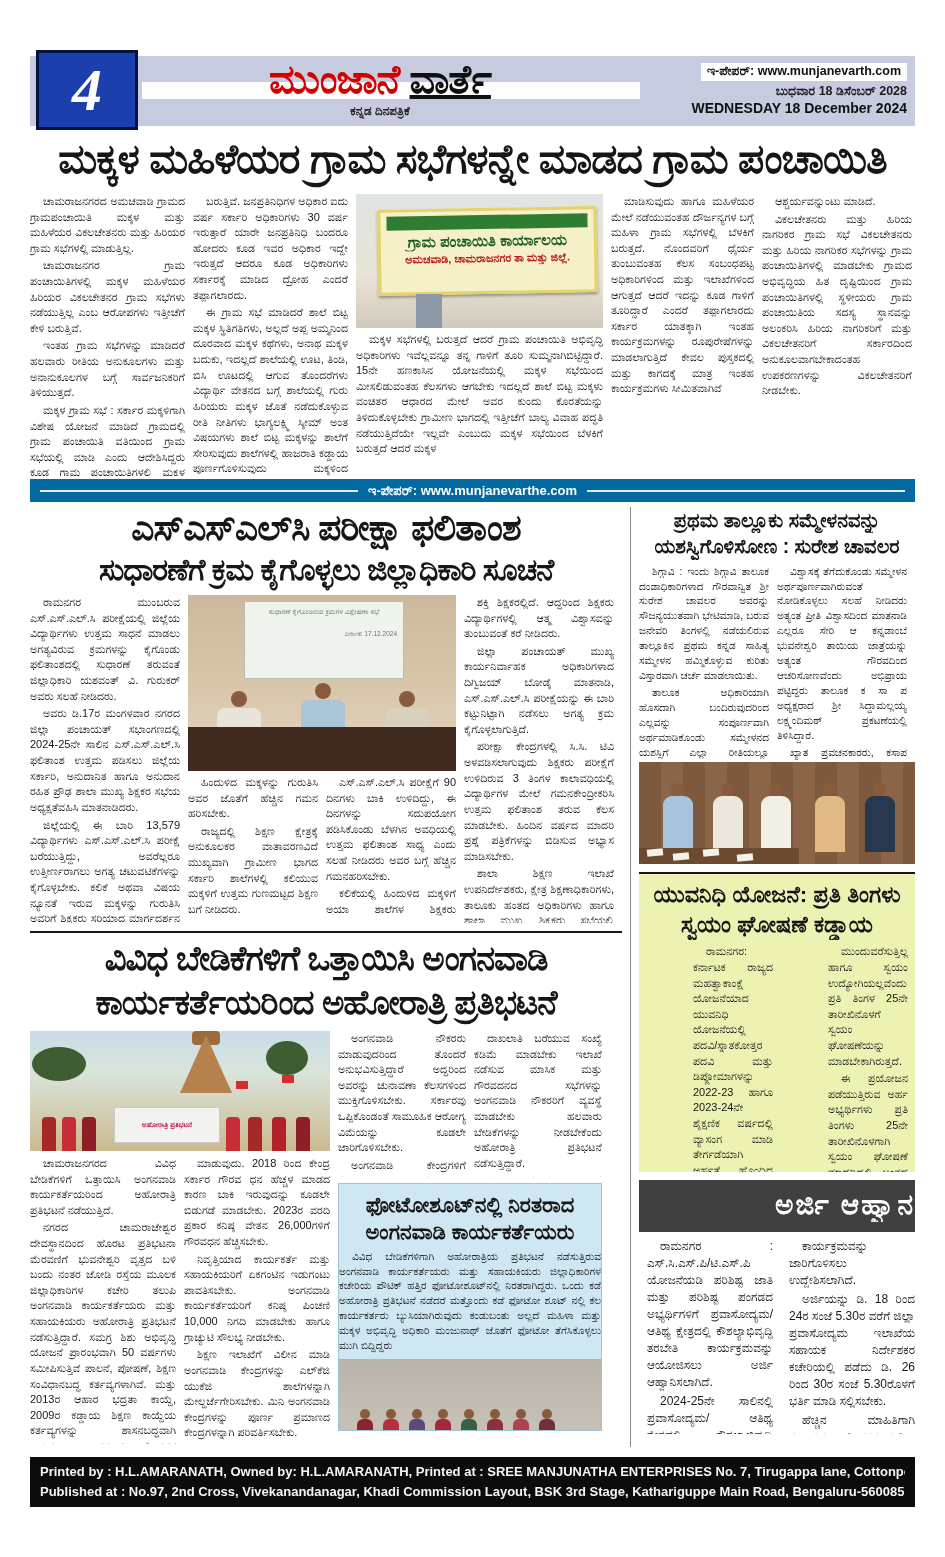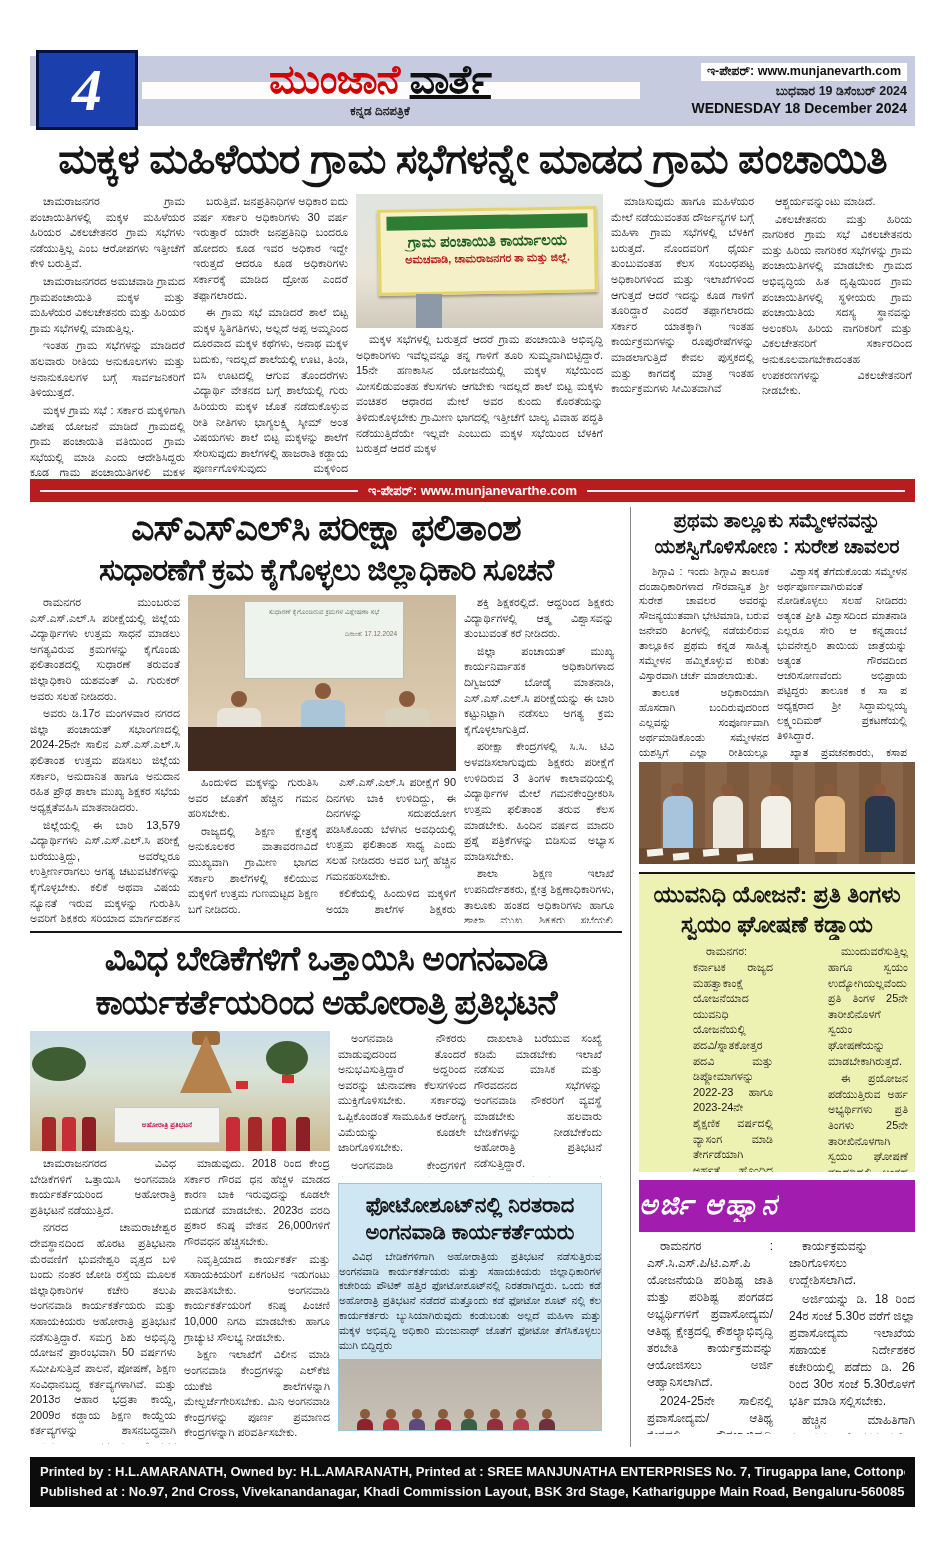"ಬುಧವಾರ 19 ಡಿಸೆಂಬರ್ 2024" div.date-kn { text: 19 ಡಿಸೆಂಬರ್ 2024 -> 18 ಡಿಸೆಂಬರ್ 2028 }
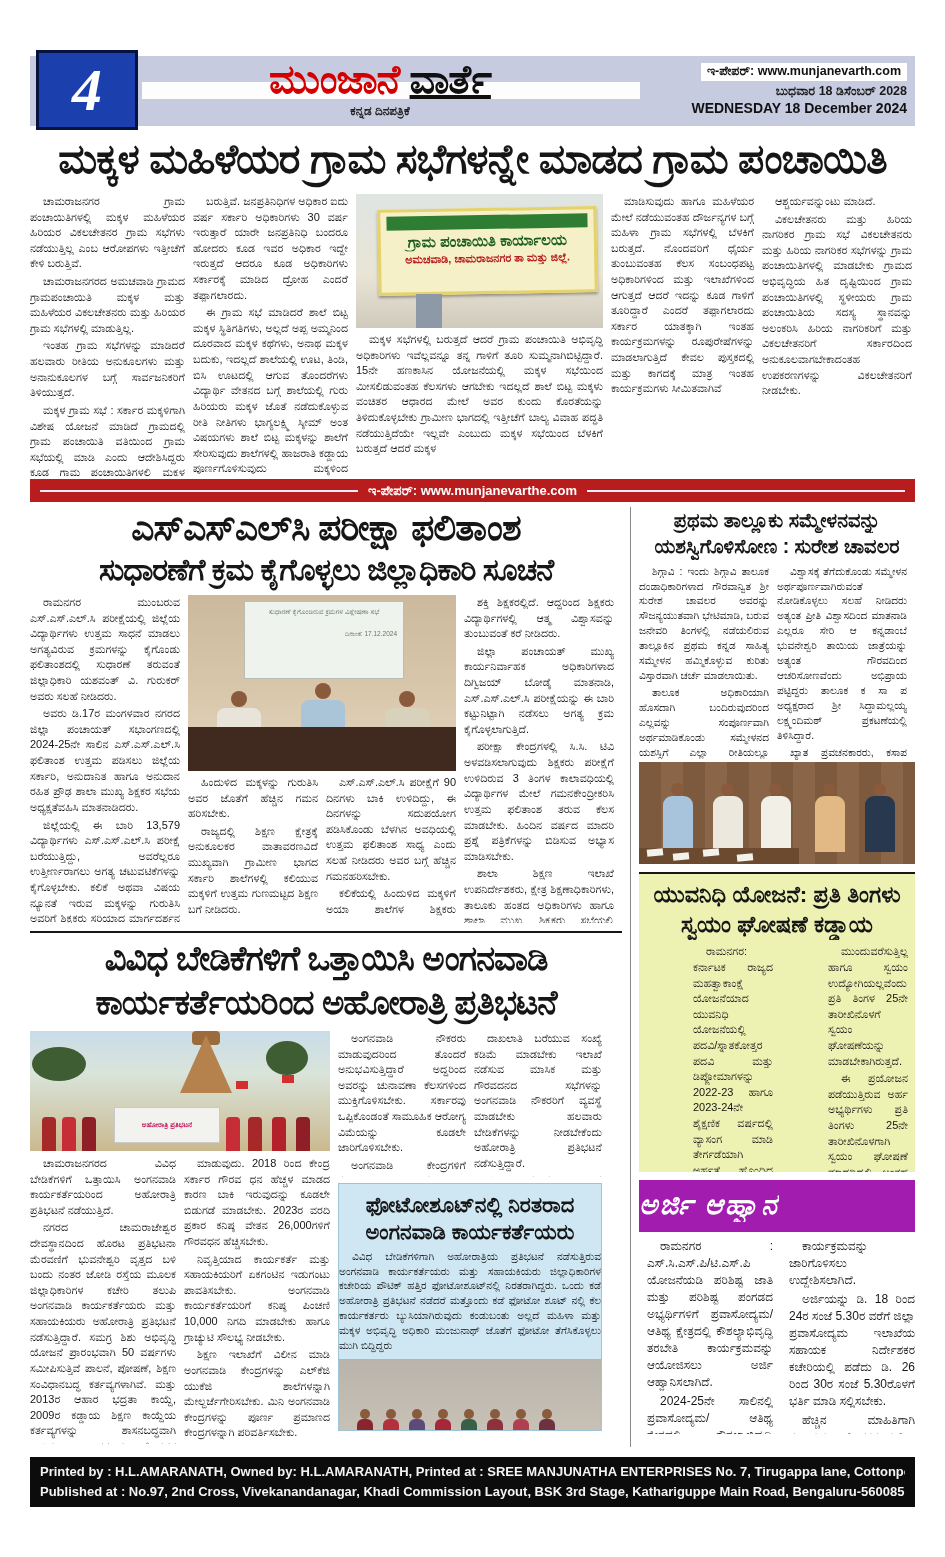"ಚಾಮರಾಜನಗರ ಗ್ರಾಮ ಪಂಚಾಯಿತಿಗಳಲ್ಲಿ ಮಕ್ಕಳ" p { order: before "ಚಾಮರಾಜನಗರದ ಅಮಚವಾಡಿ ಗ್ರಾಮದ ಗ್ರಾಮಪಂಚಾಯಿತಿ" -> after "ಚಾಮರಾಜನಗರದ ಅಮಚವಾಡಿ ಗ್ರಾಮದ ಗ್ರಾಮಪಂಚಾಯಿತಿ" }
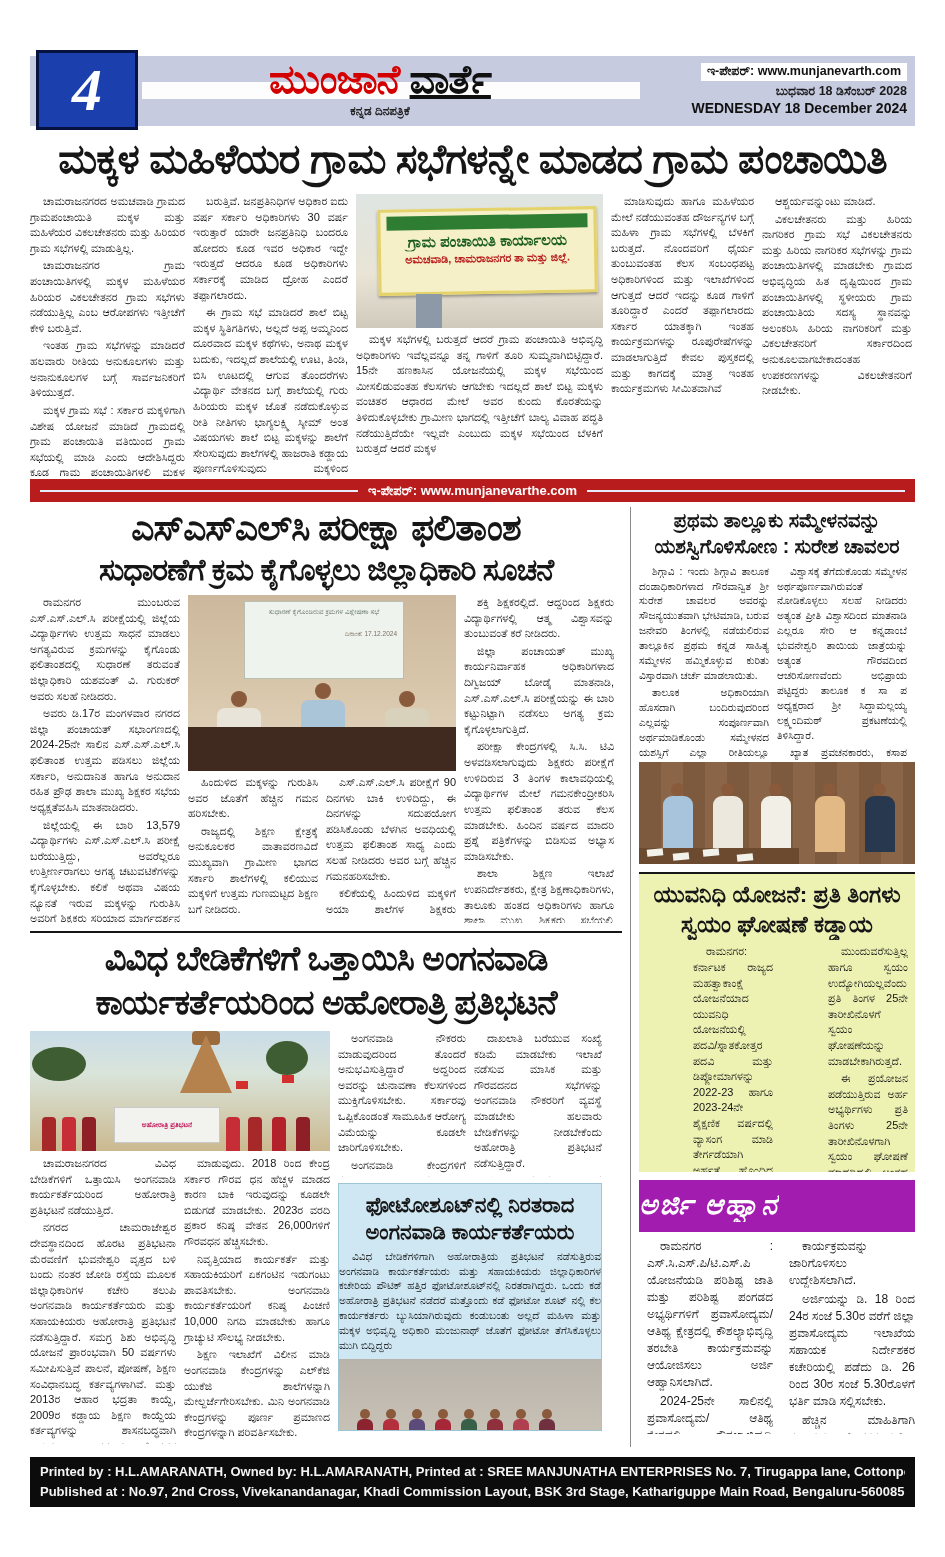"ಇ-ಪೇಪರ್: www.munjanevarthe.com" .bluebar { background: #b91c1c -> #0369a1 }
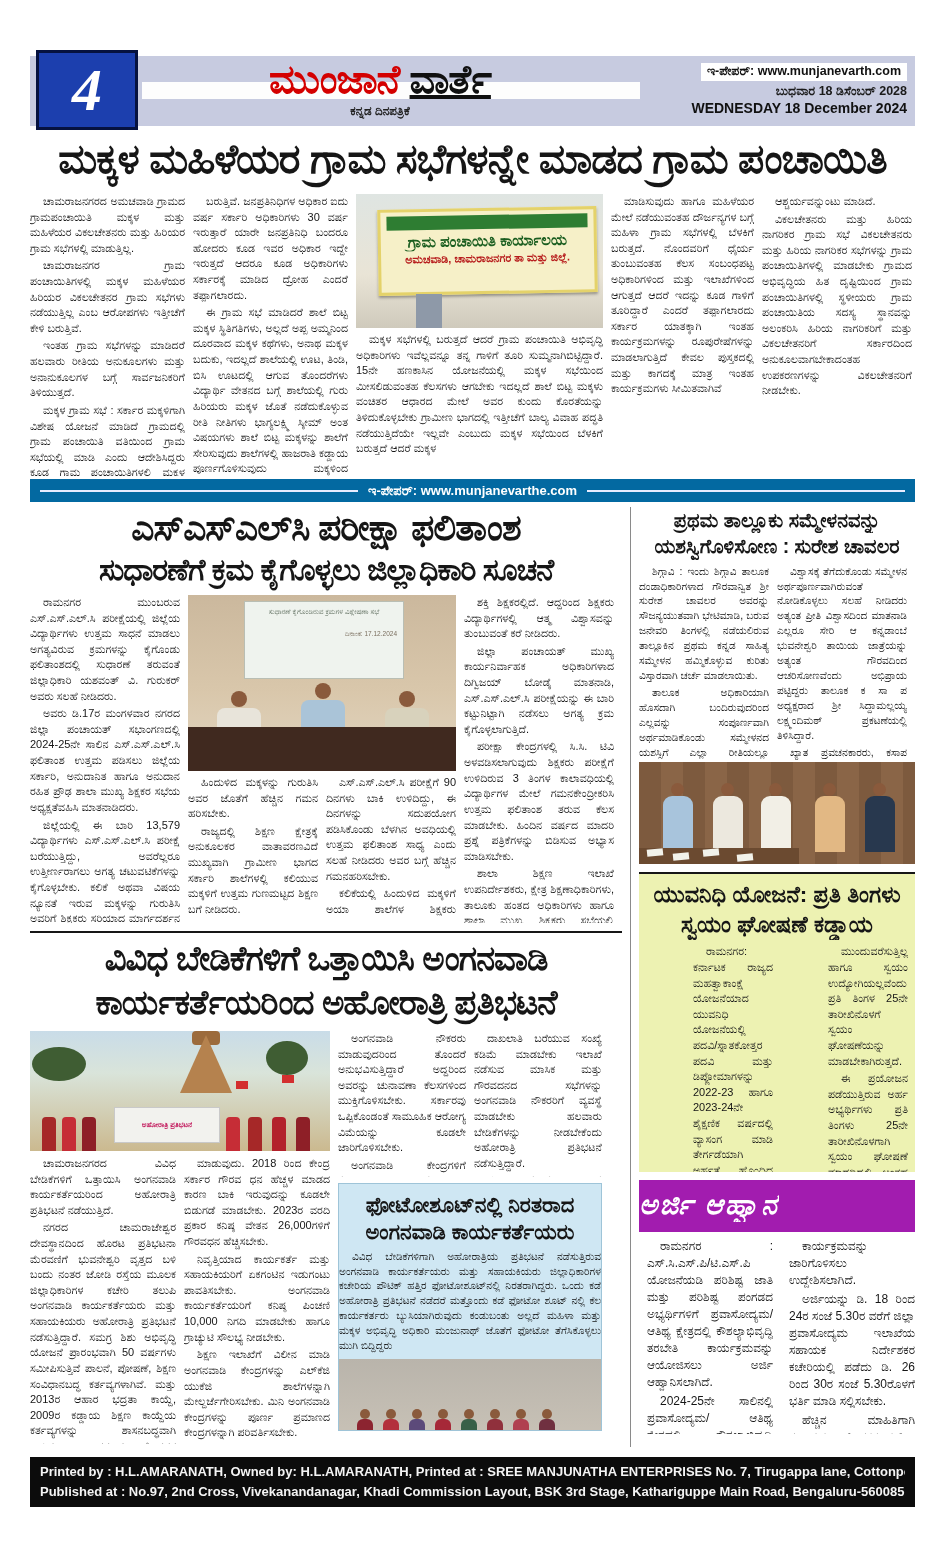"ಅರ್ಜಿ ಆಹ್ವಾನ" .blackbox { background: #a21caf -> #404040; font-style: italic -> none; justify-content: flex-start -> flex-end }
